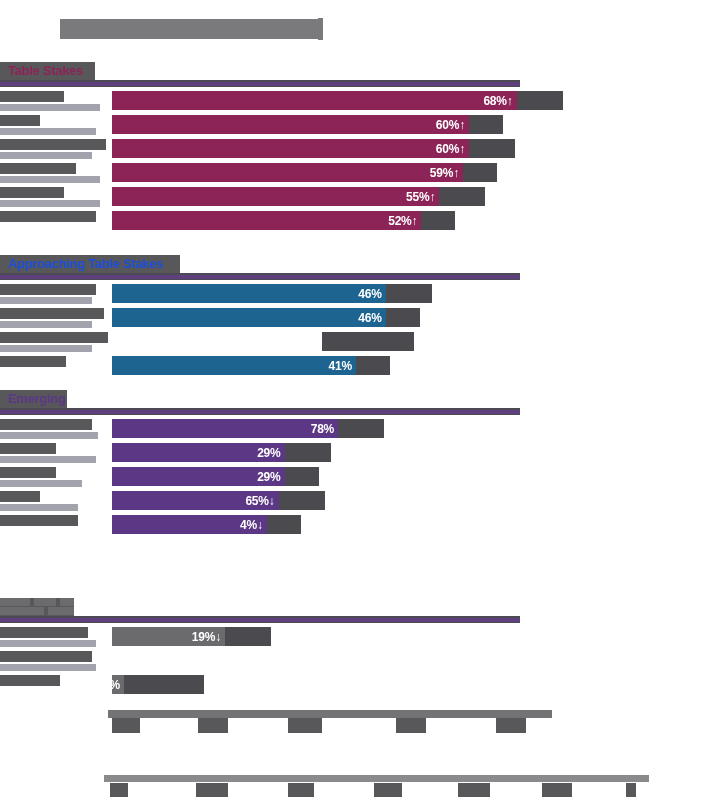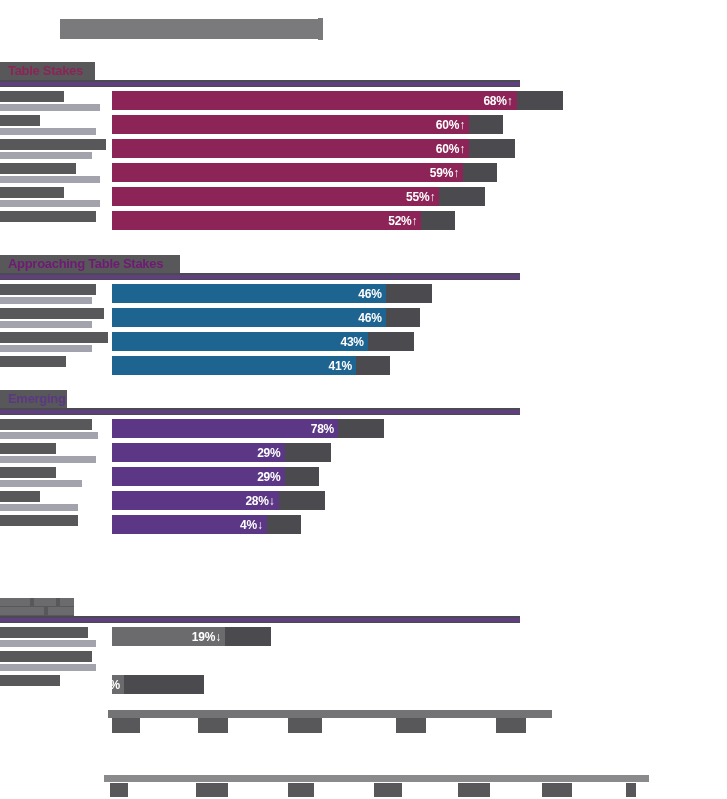"Approaching Table Stakes" div.sec-title { color: #701a75 -> #1d4ed8 }
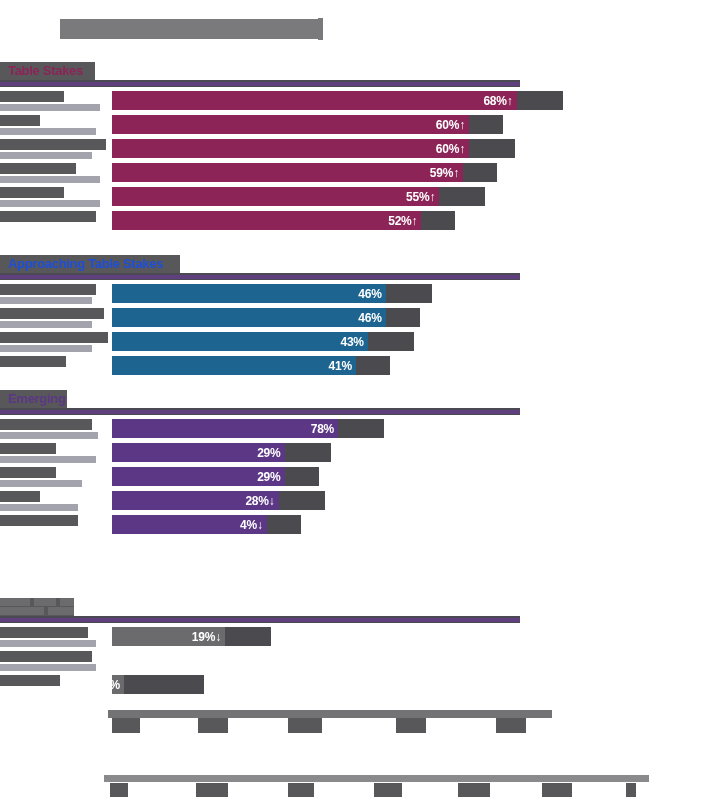"43%" div.bar { html: <div> <div></div> <span>43%</span> </div> -> none }
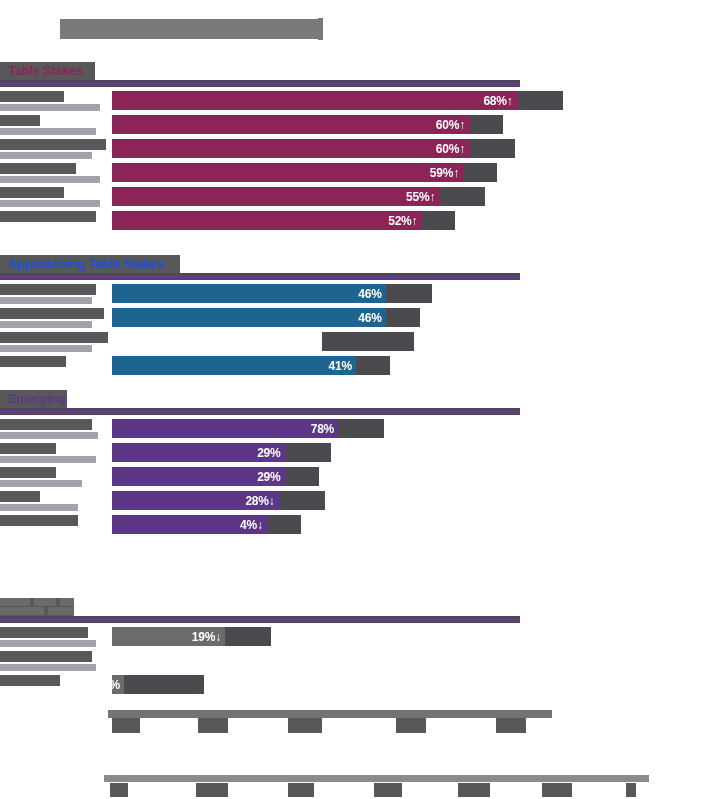"28%↓" span.val { text: 28% -> 65% }
